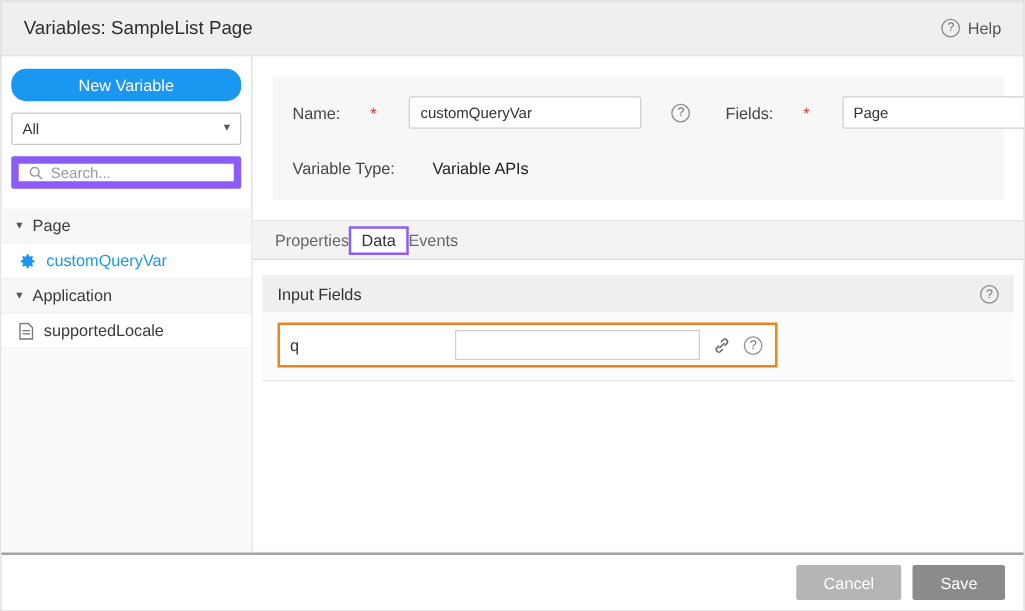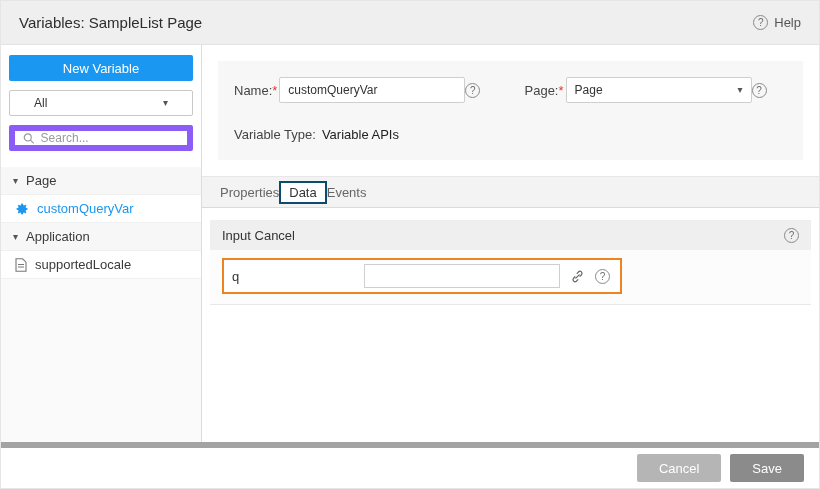"New Variable" .btn-primary { border-radius: 2px -> 12px }
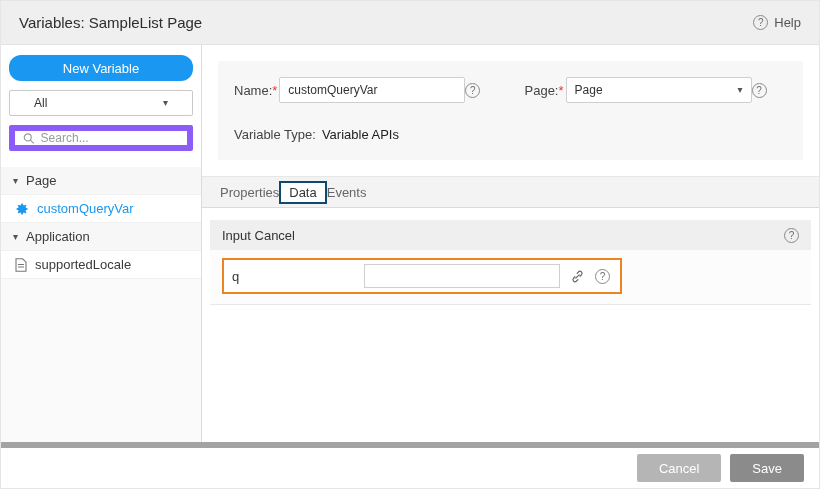"Name:" .fcell { gap: 0 -> 24px }
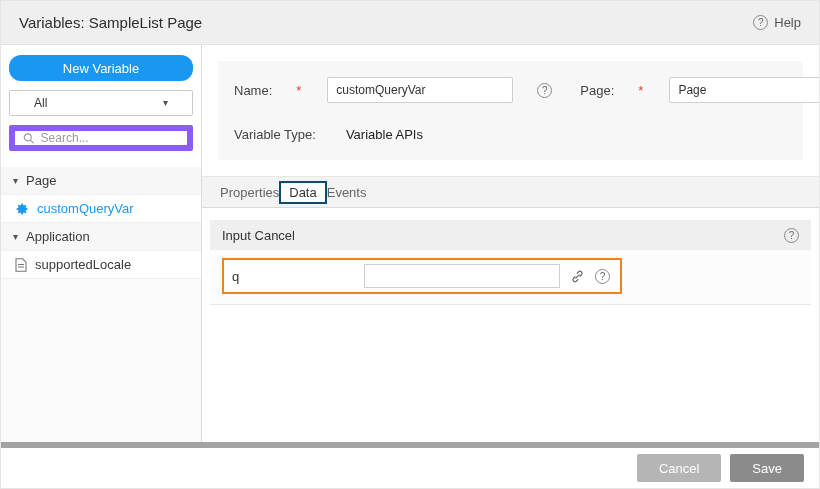"Page:" span { text: Page -> Fields }
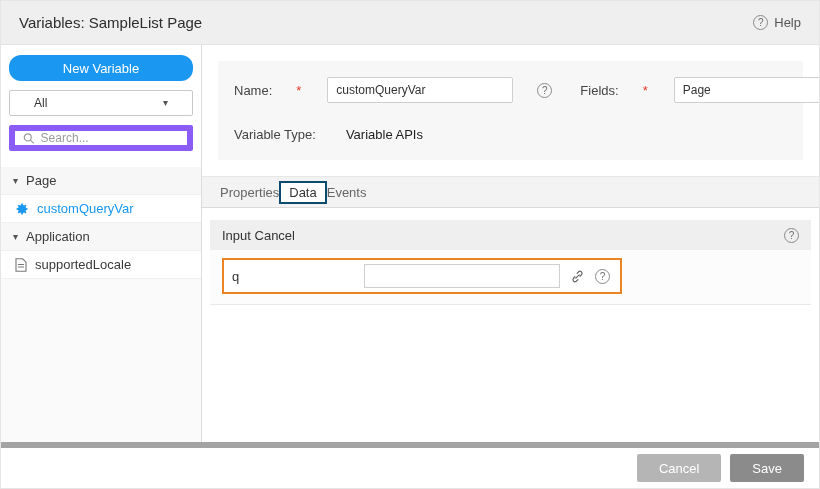"All" .select { padding: 0 24px -> 0 8px }
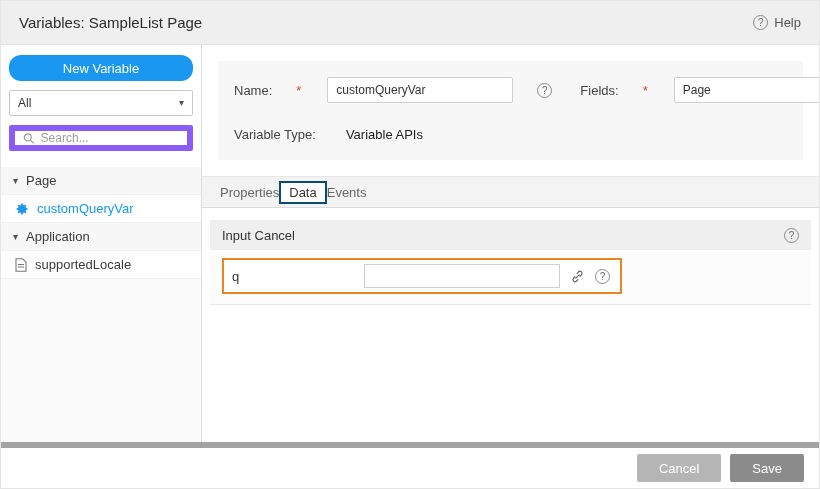"Data" .tab.active { border: 2px solid #0c4a6e -> 2px solid #8b5cf6 }
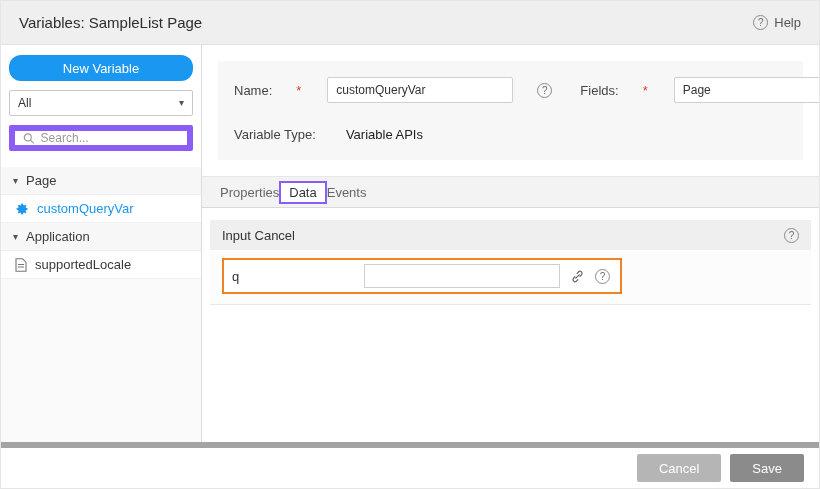"Input Cancel" span { text: Cancel -> Fields }
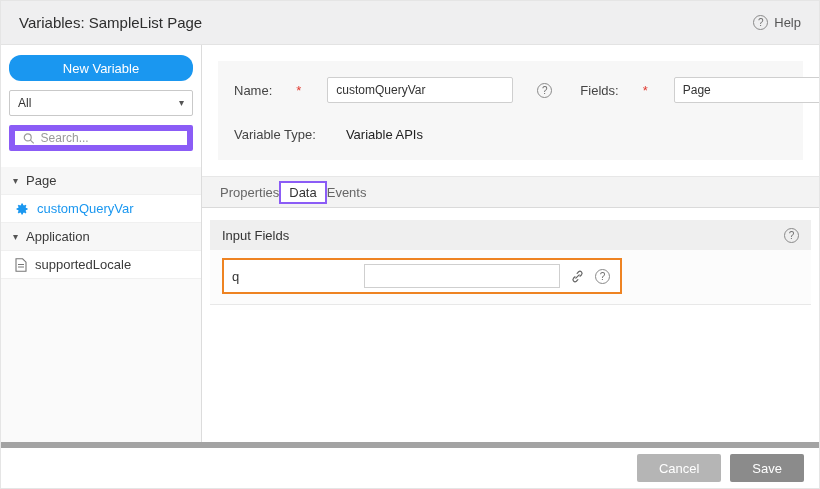"Cancel" .footer { border-top: 6px solid #a3a3a3 -> 2px solid #a3a3a3 }
